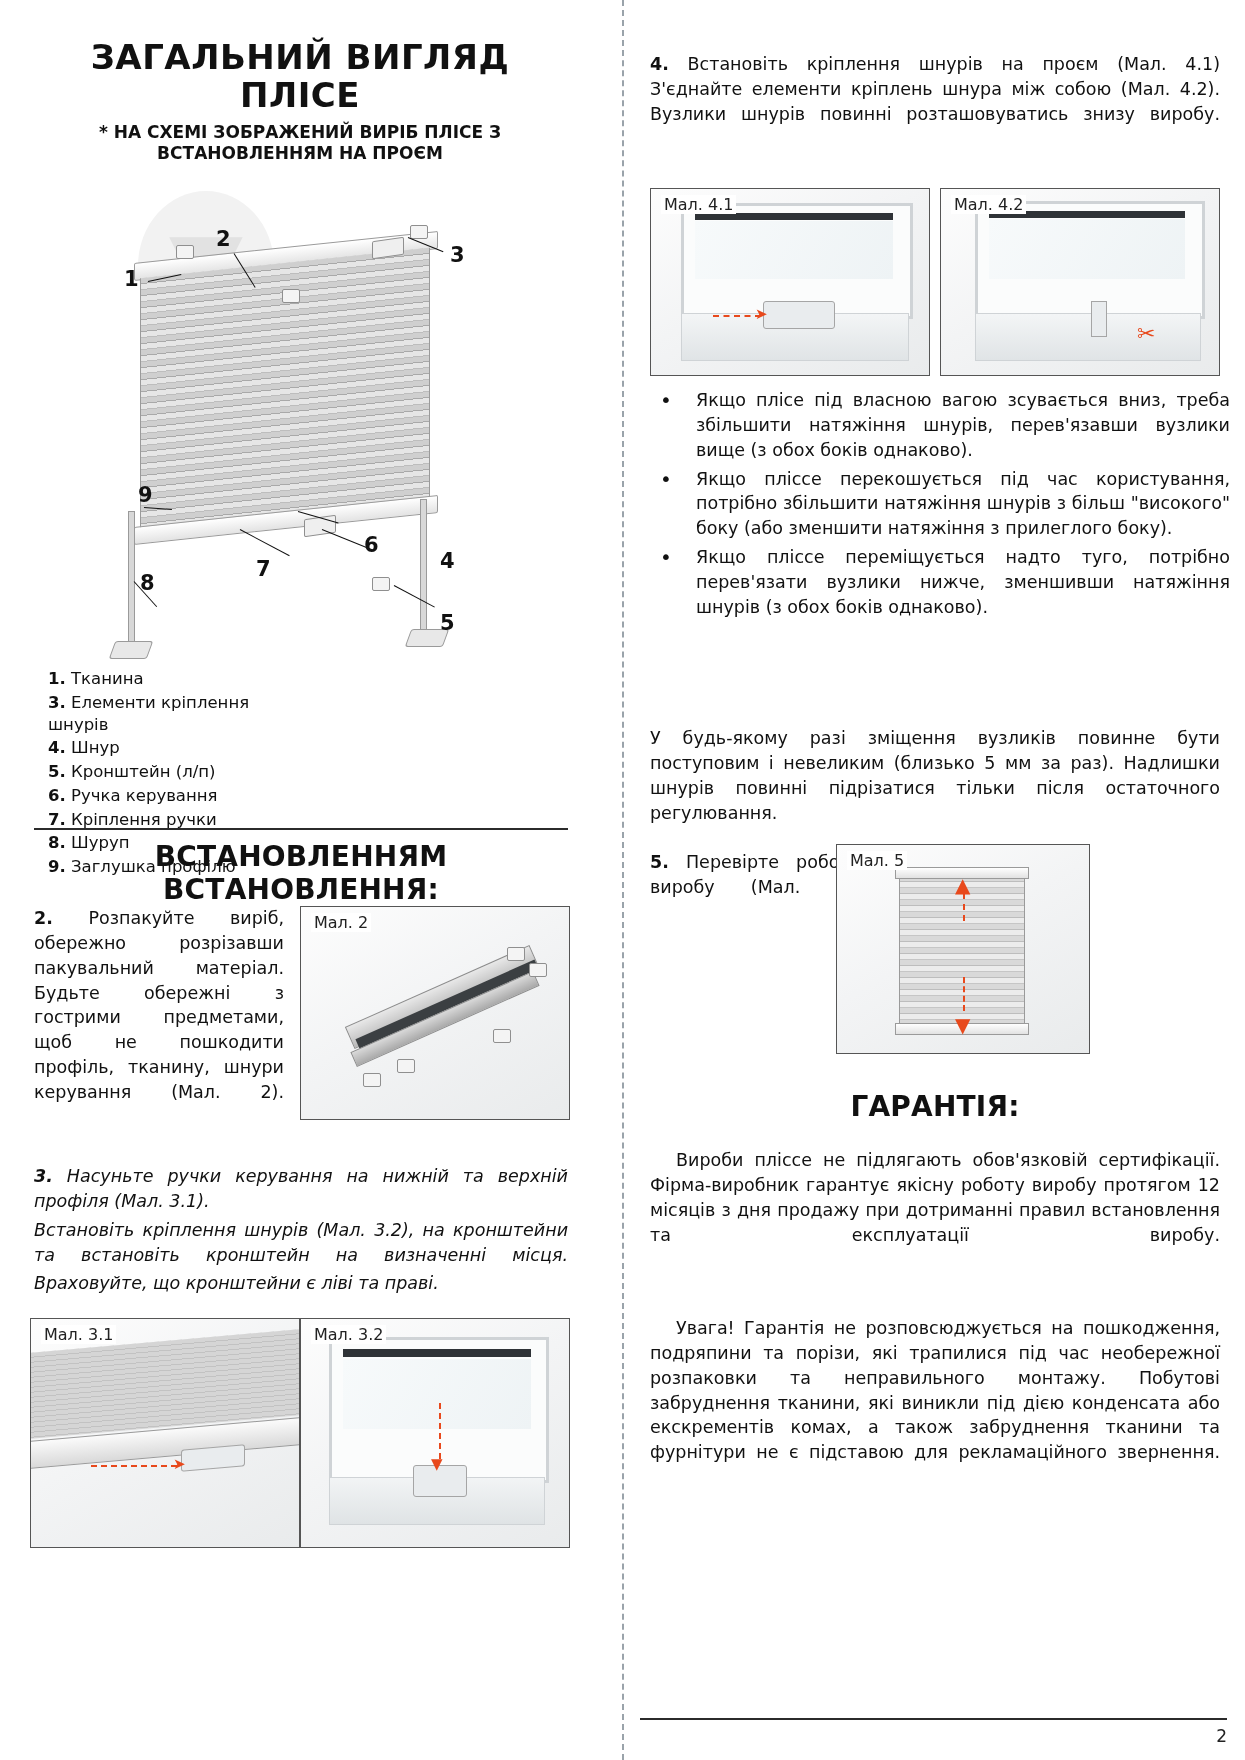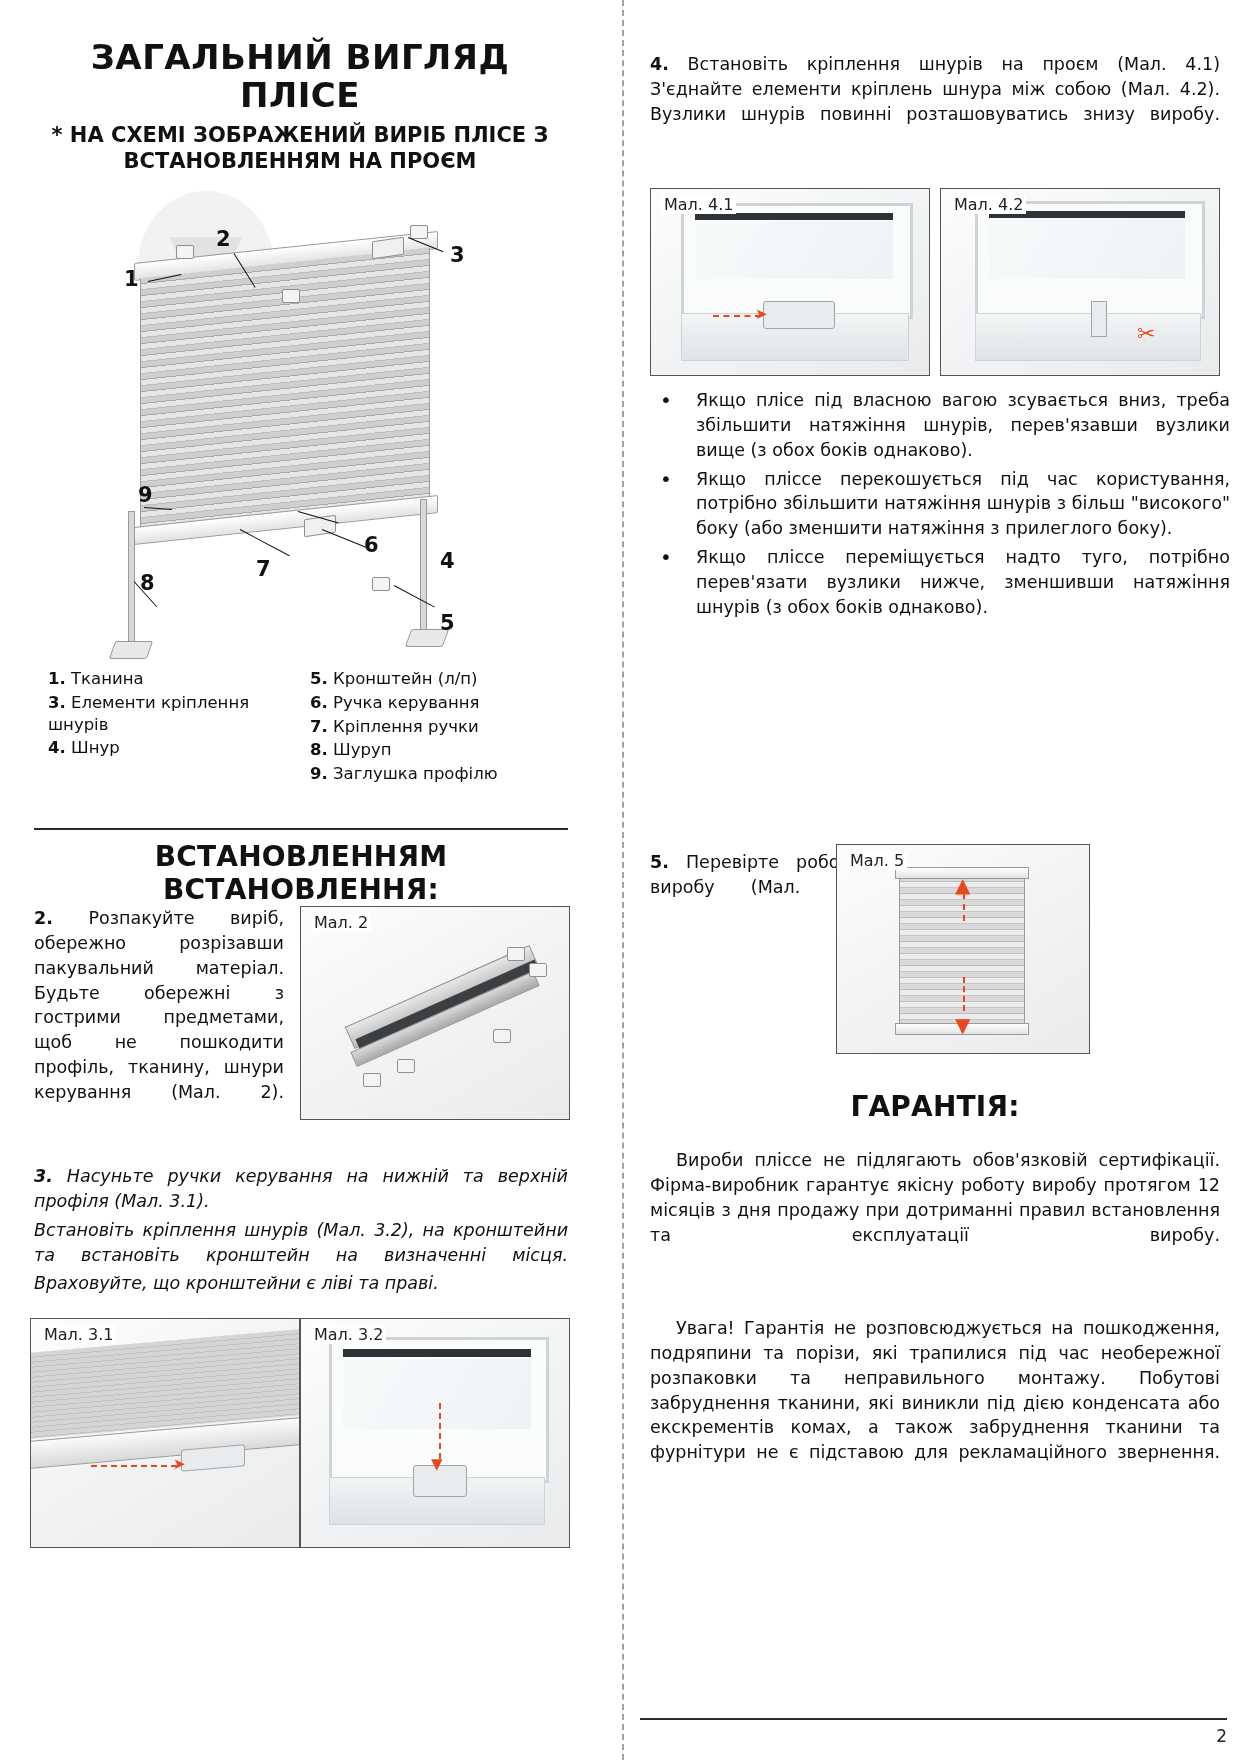"* НА СХЕМІ ЗОБРАЖЕНИЙ ВИРІБ" .subtitle { font-size: 21px -> 17px }
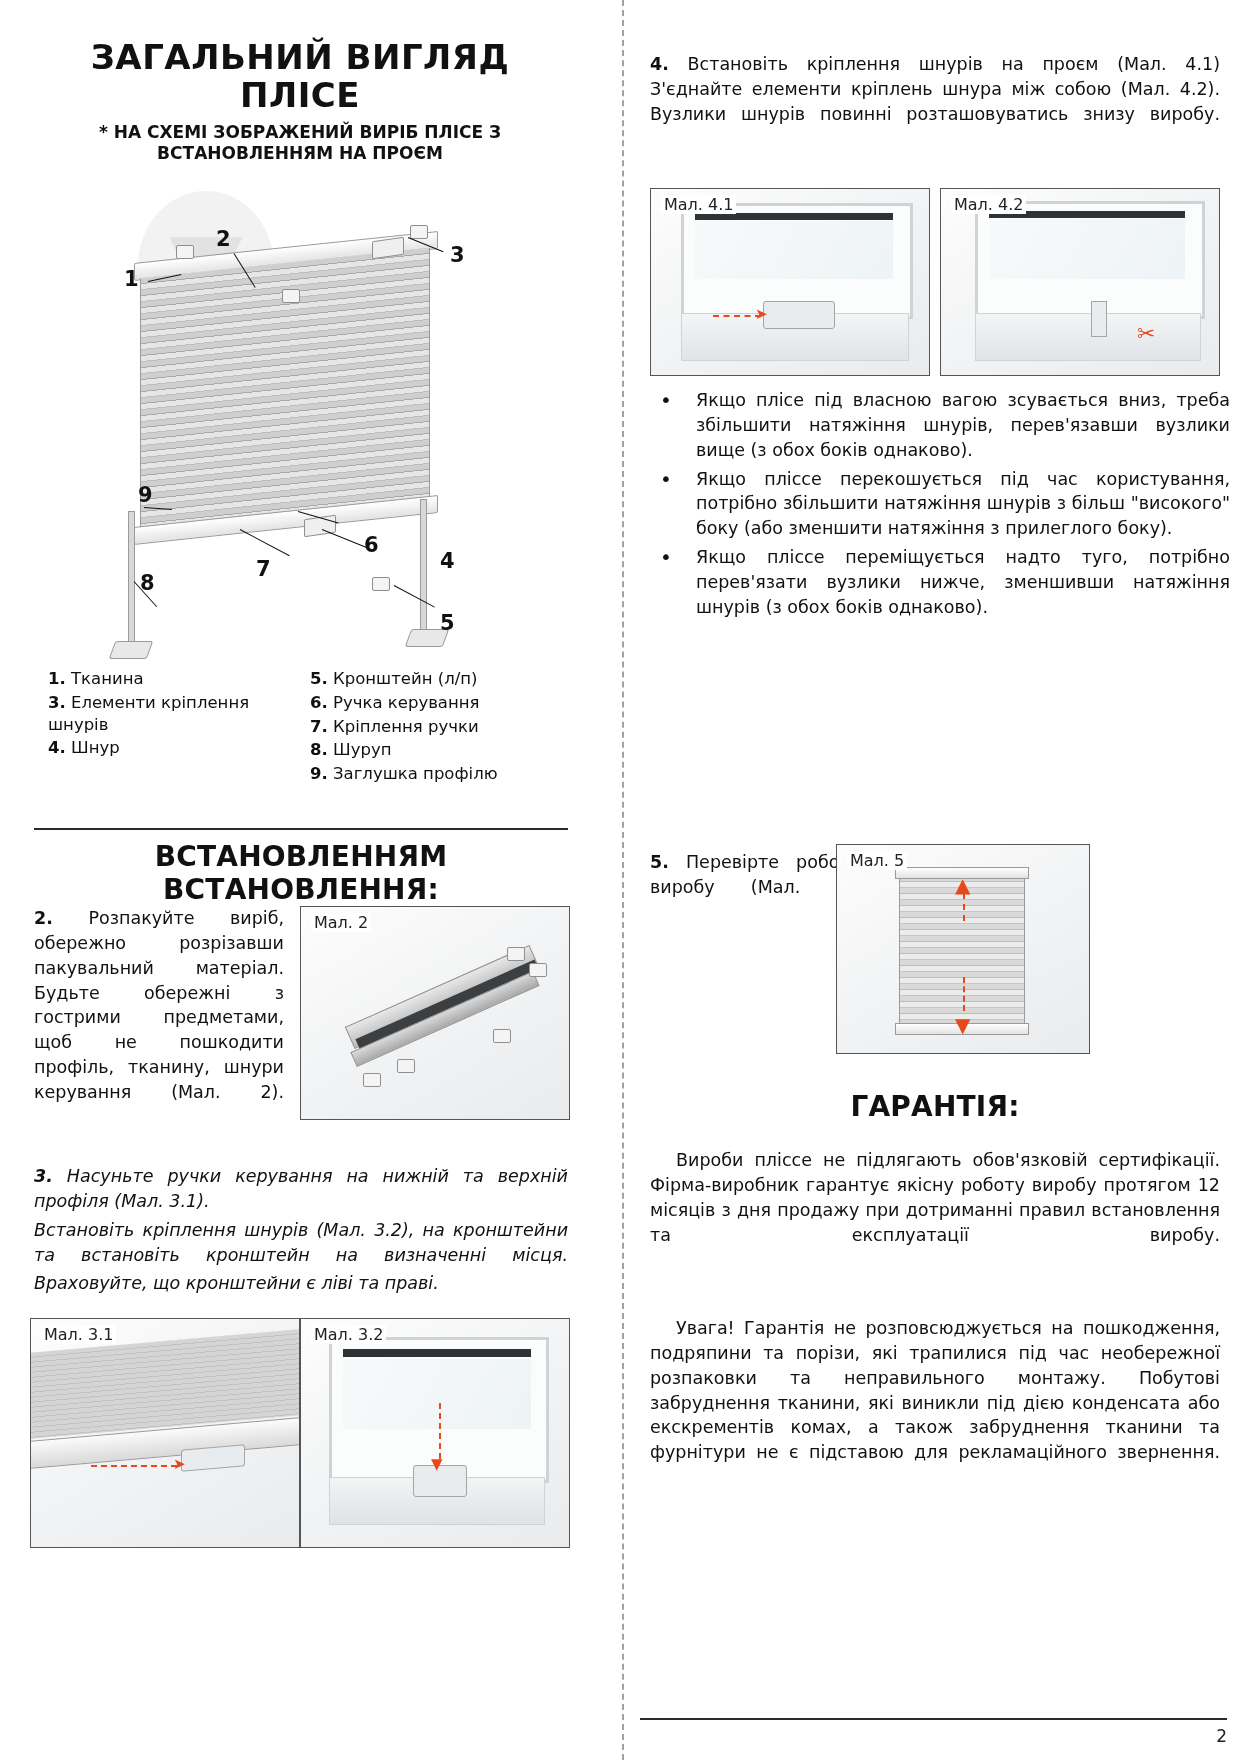"1. Тканина" div.legend { flex-direction: none -> column }
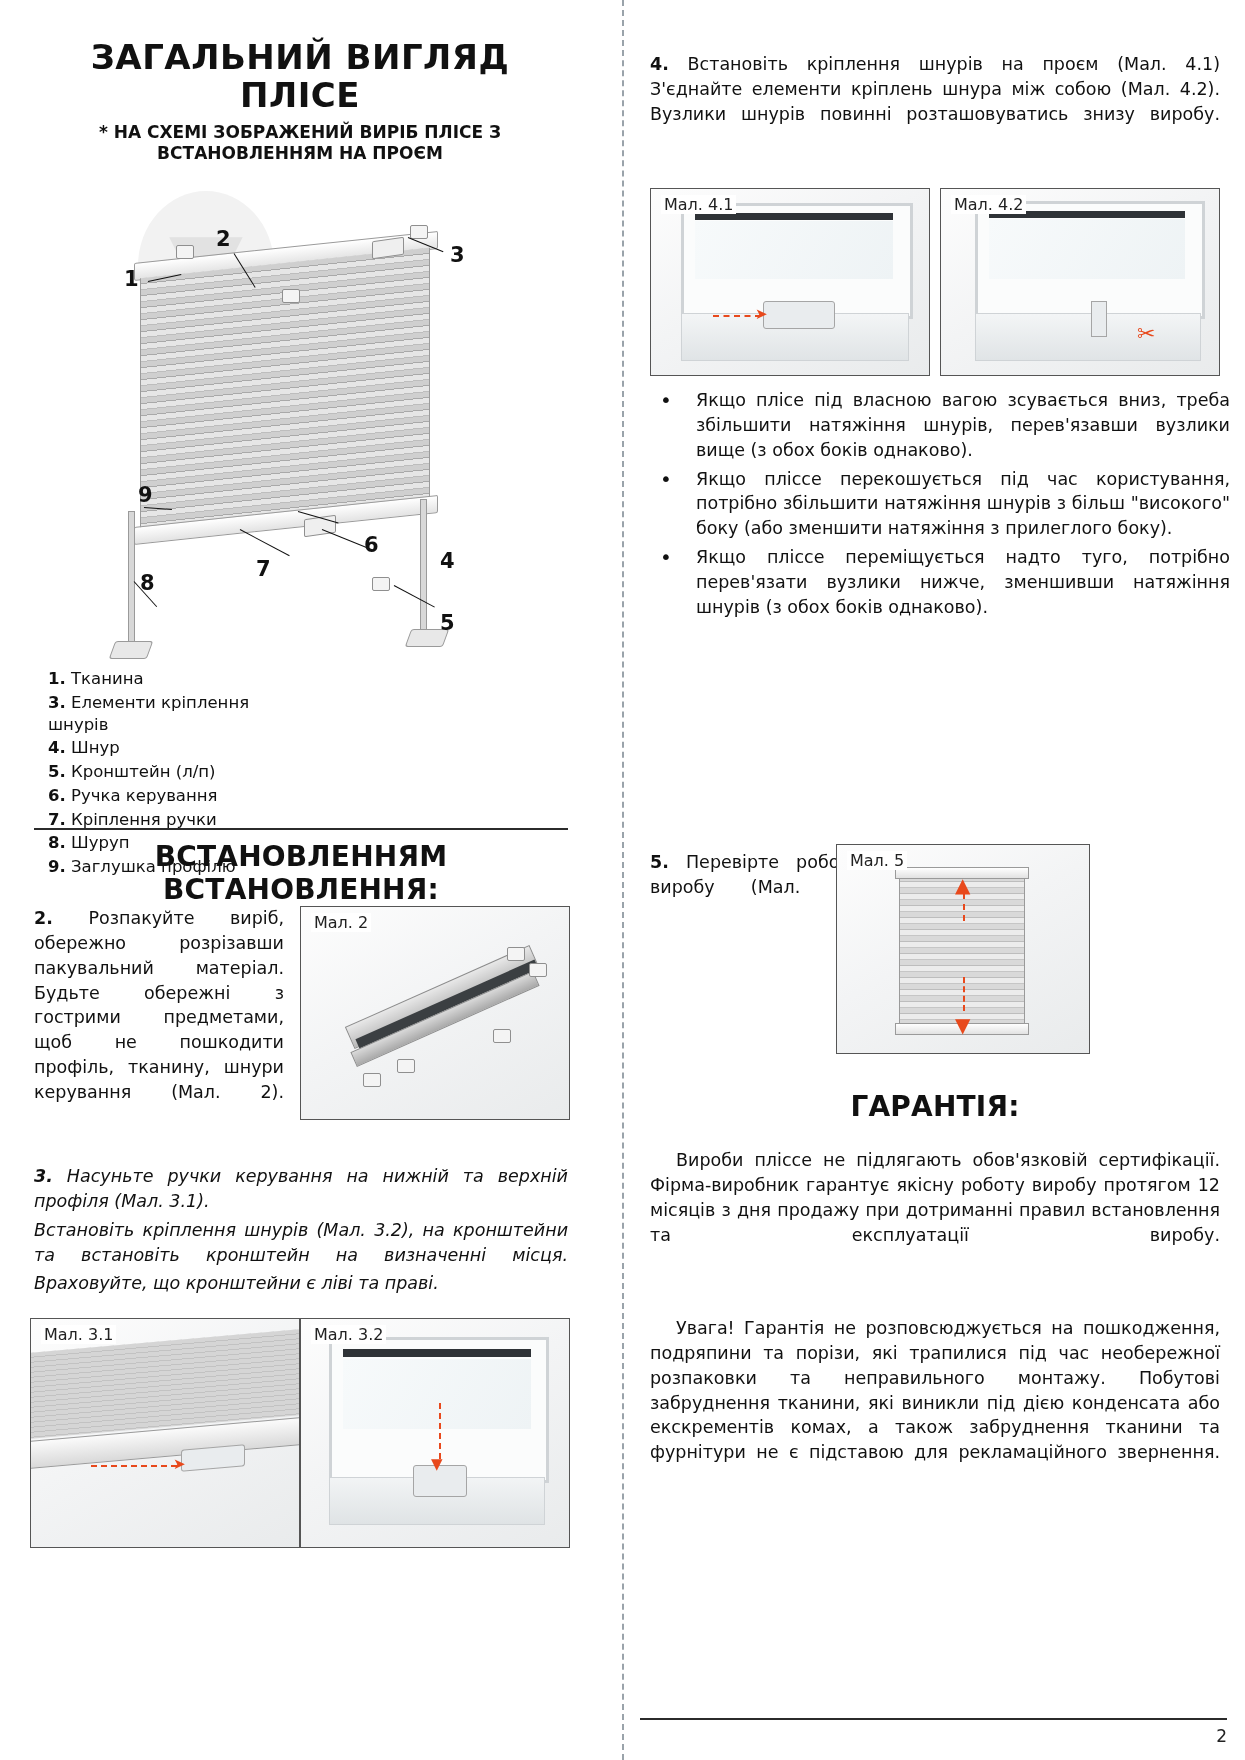"У будь-якому разі зміщення вузликів" p.para { html: none -> <p>У будь-якому разі зміщення вузликів повинне бути поступовим і невеликим (близько 5 мм за раз). Надлишки шнурів повинні підрізатися тільки після остаточного регулювання.</p> }
